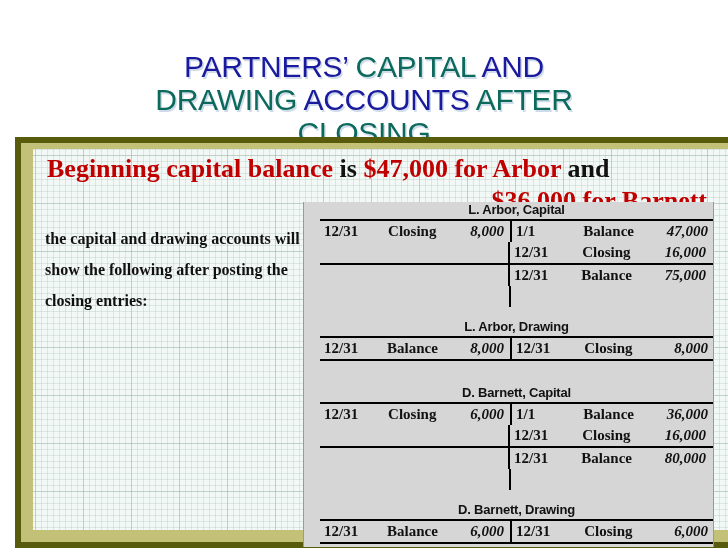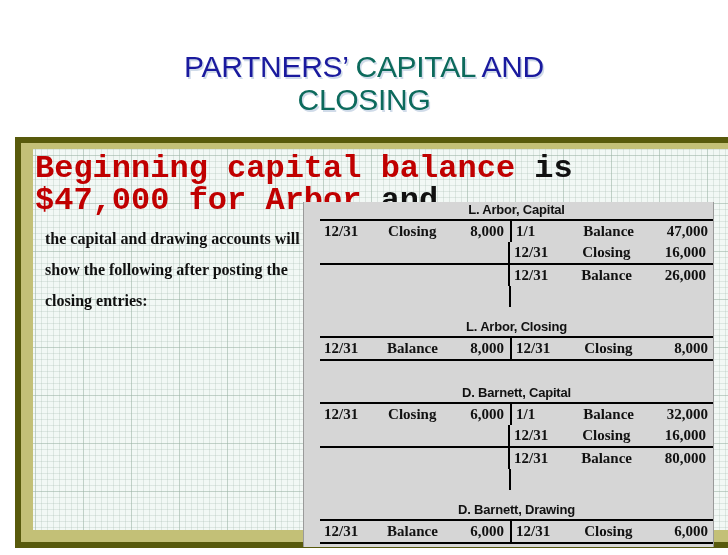"DRAWING ACCOUNTS AFTER" div { html: none -> <div> <span>DRAWING</span> <span>ACCOUNTS</span> <span>AFTER</span> </div> }
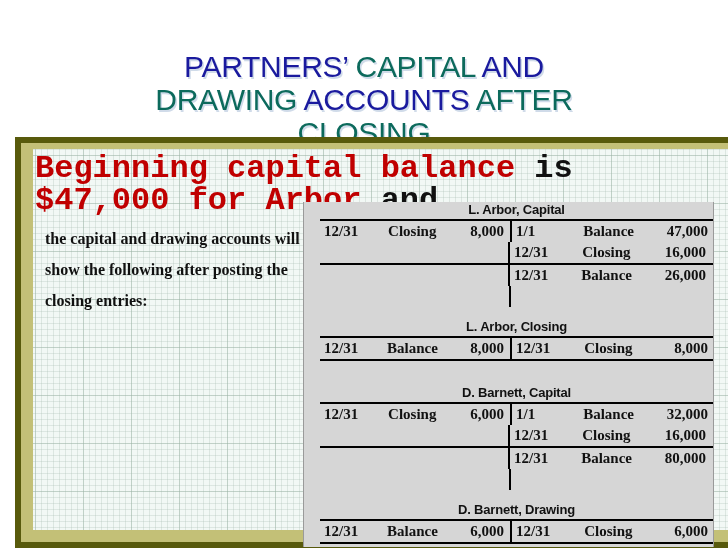"Beginning capital balance is $47,000" #headline { font-family: Liberation Mono, monospace -> Liberation Serif, serif; font-size: 32px -> 26px; left: 2px -> 14px }
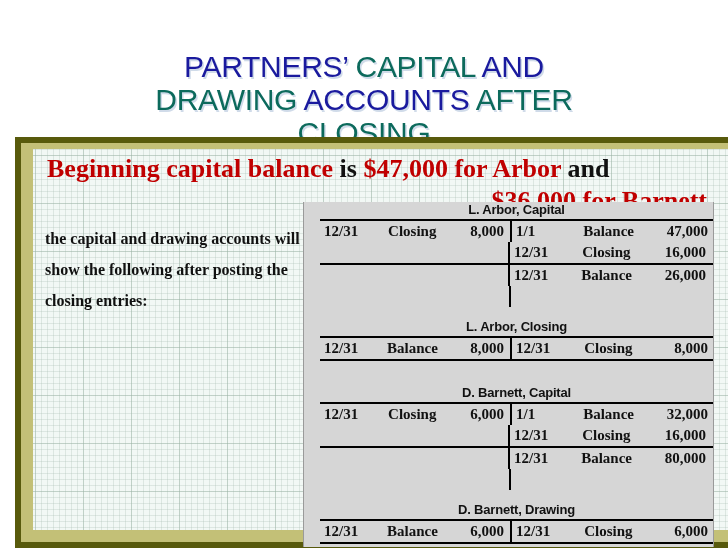"8,000" .c-amt { font-style: none -> italic }
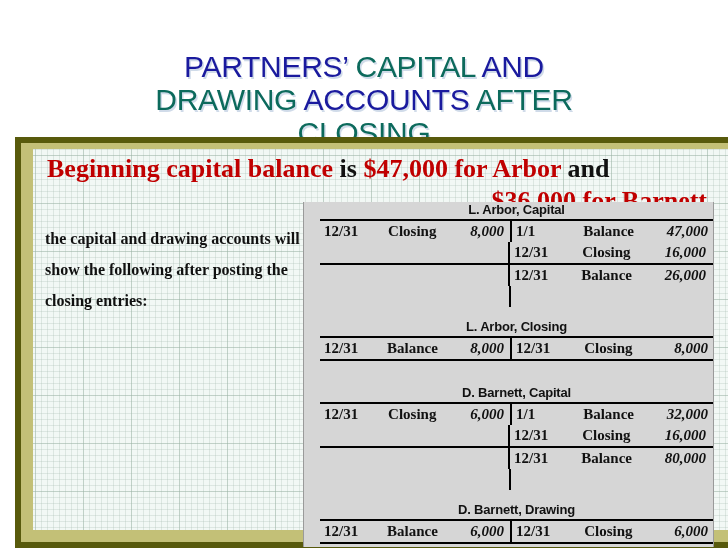"26,000" span.c-amt { text: 26,000 -> 75,000 }
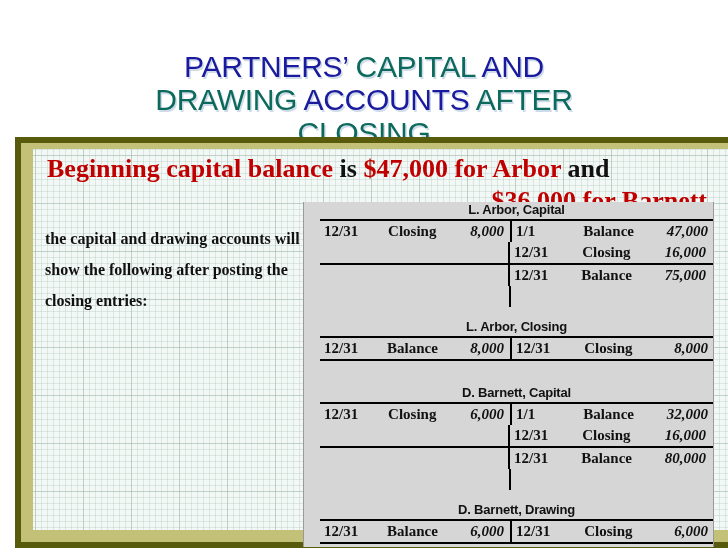"L. Arbor, Closing" div.tacct-title { text: Closing -> Drawing }
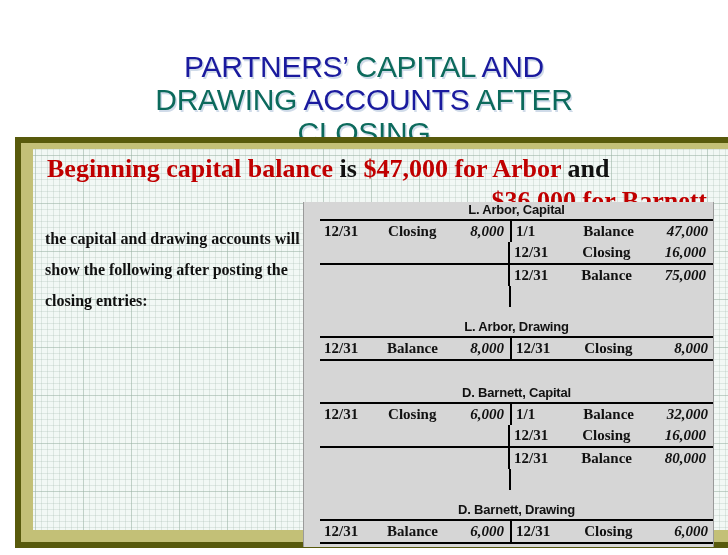"32,000" span.c-amt { text: 32,000 -> 36,000 }
